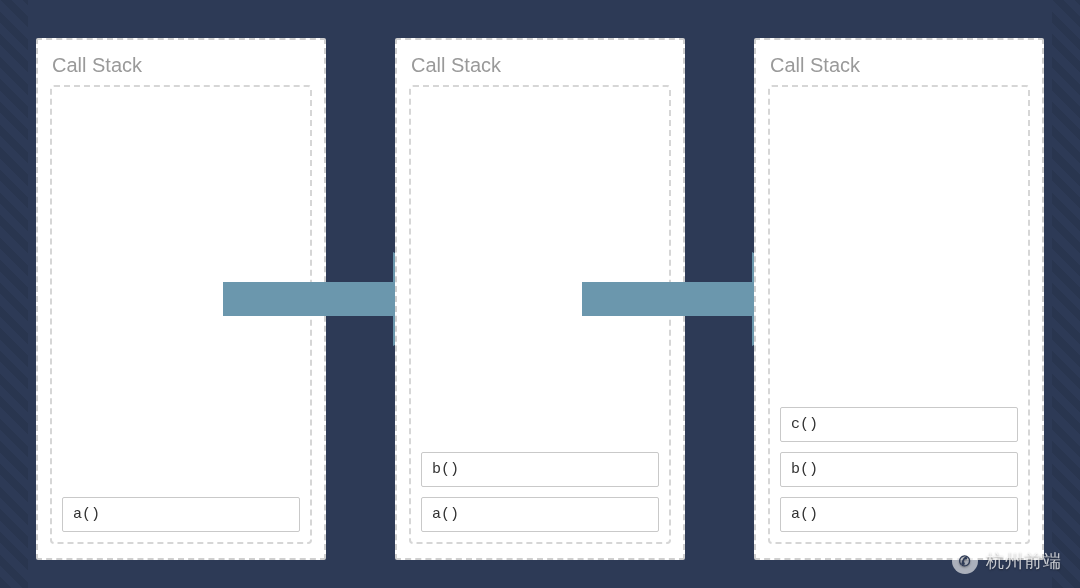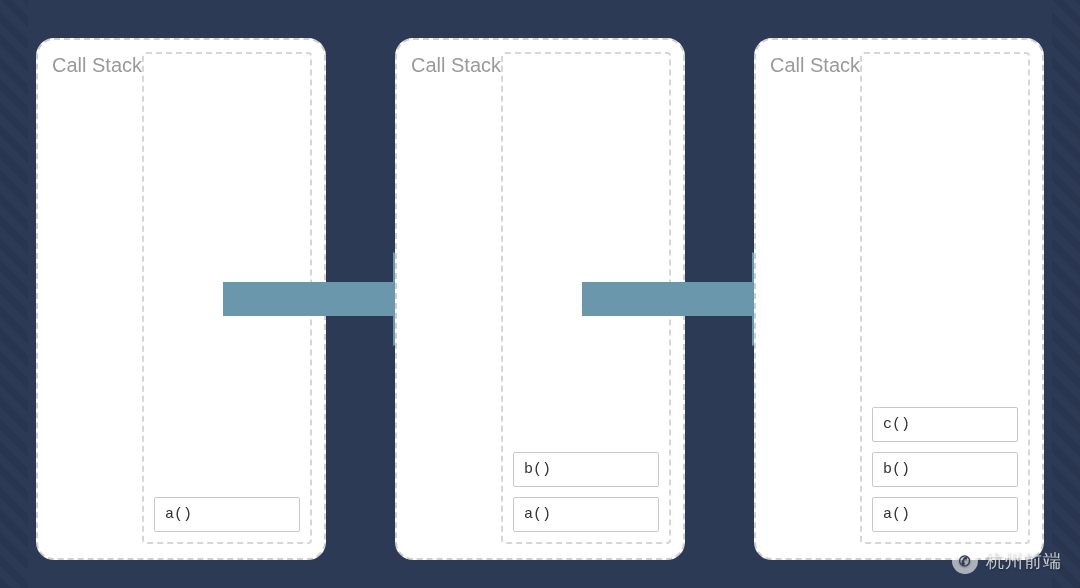"Call Stack" .stack { border-radius: 18px -> 2px; flex-direction: row -> column }
